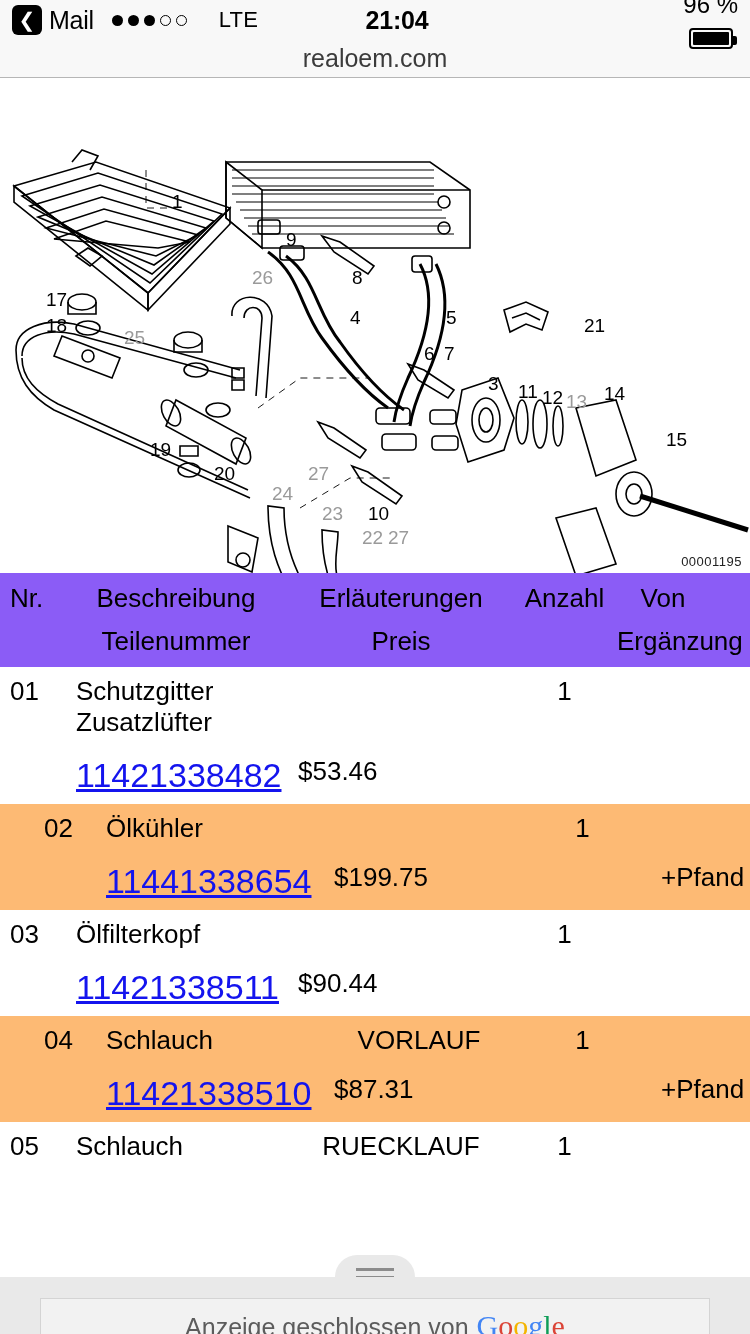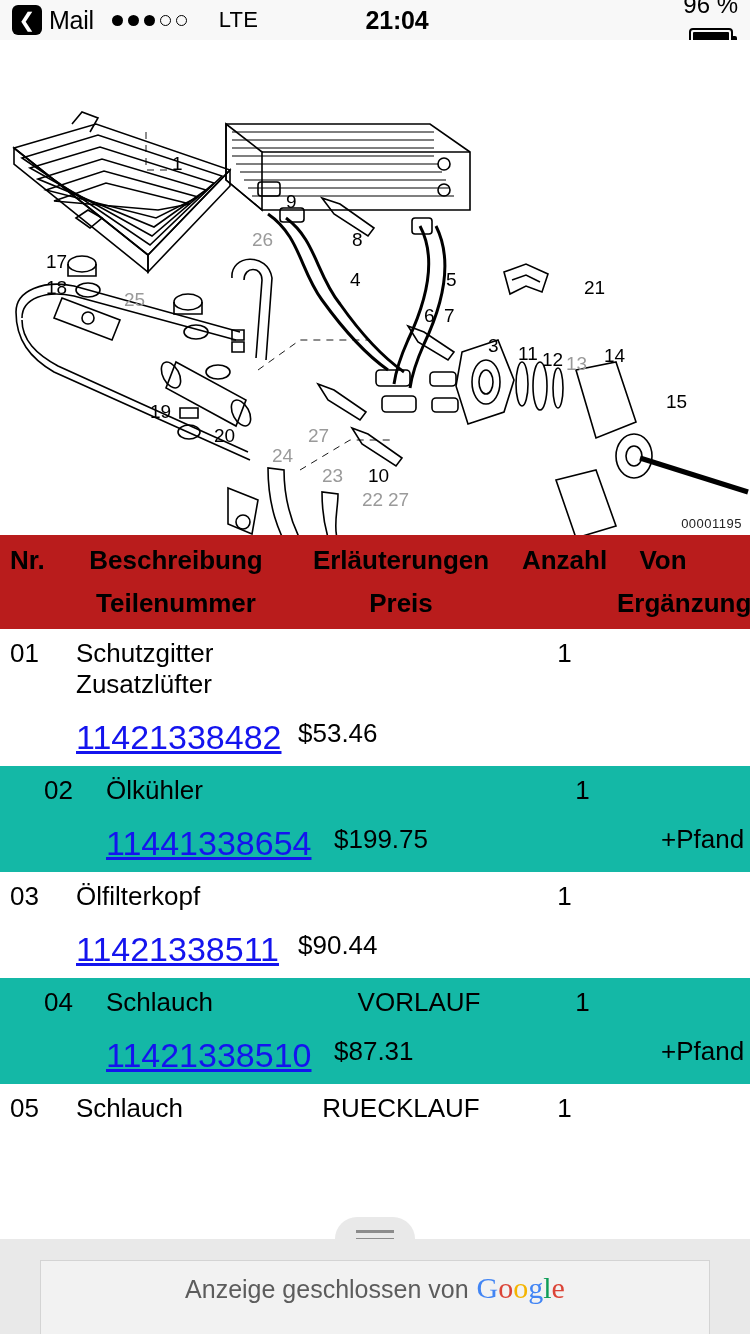"realoem.com" div.urlbar { html: none -> <div> <span>realoem.com</span> </div> }
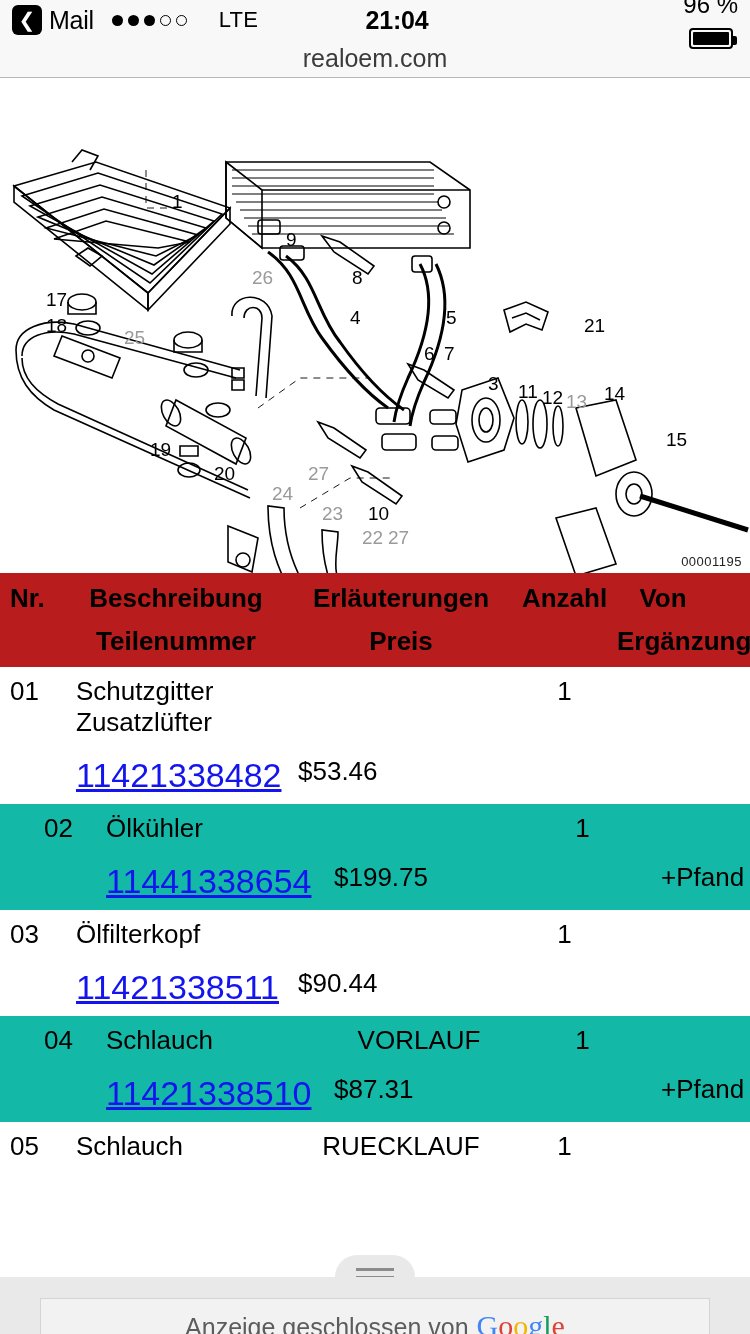"Nr." thead th { background: #b91c1c -> #8b5cf6; font-weight: bold -> normal }
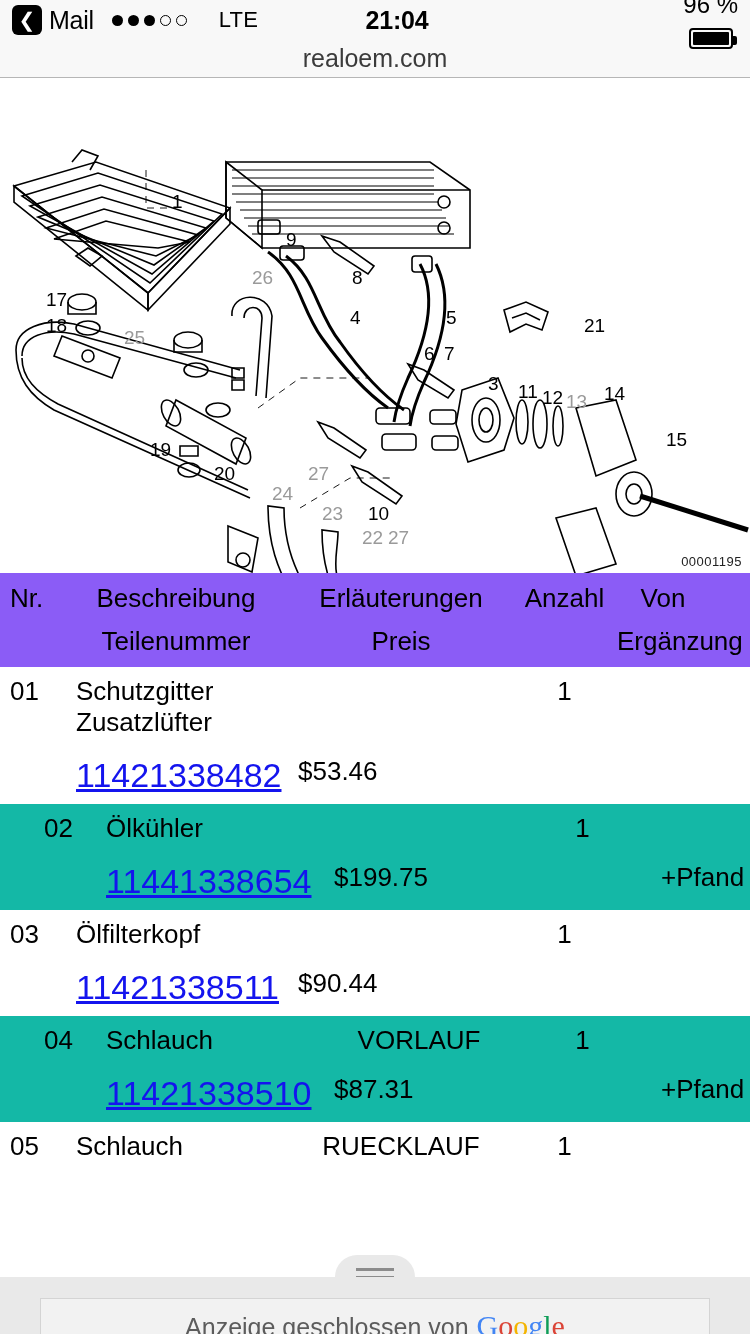"02" tr.alt td { background: #14b8a6 -> #fdba74 }
